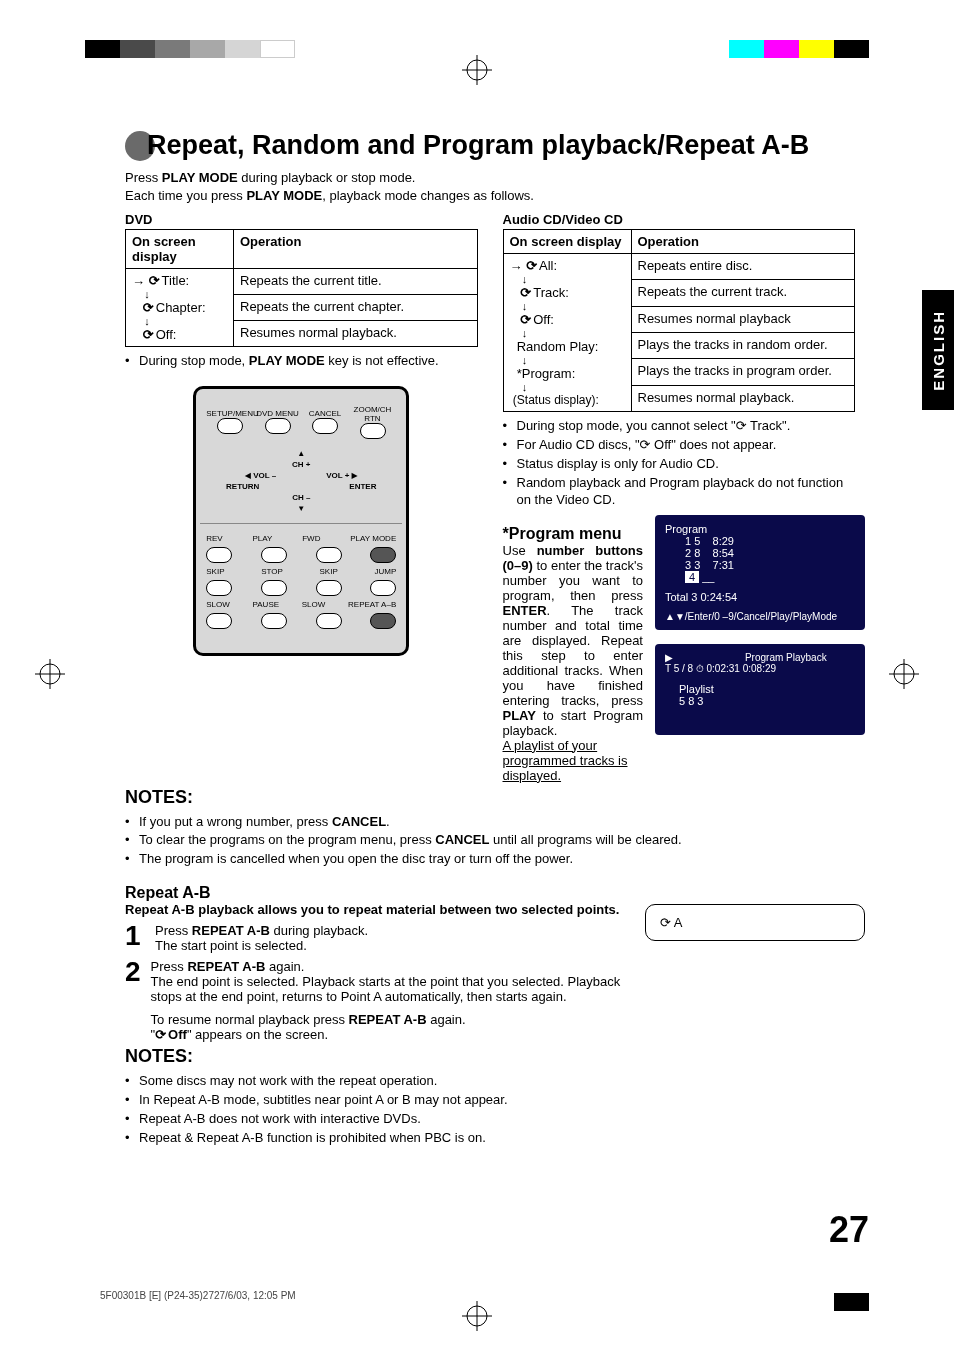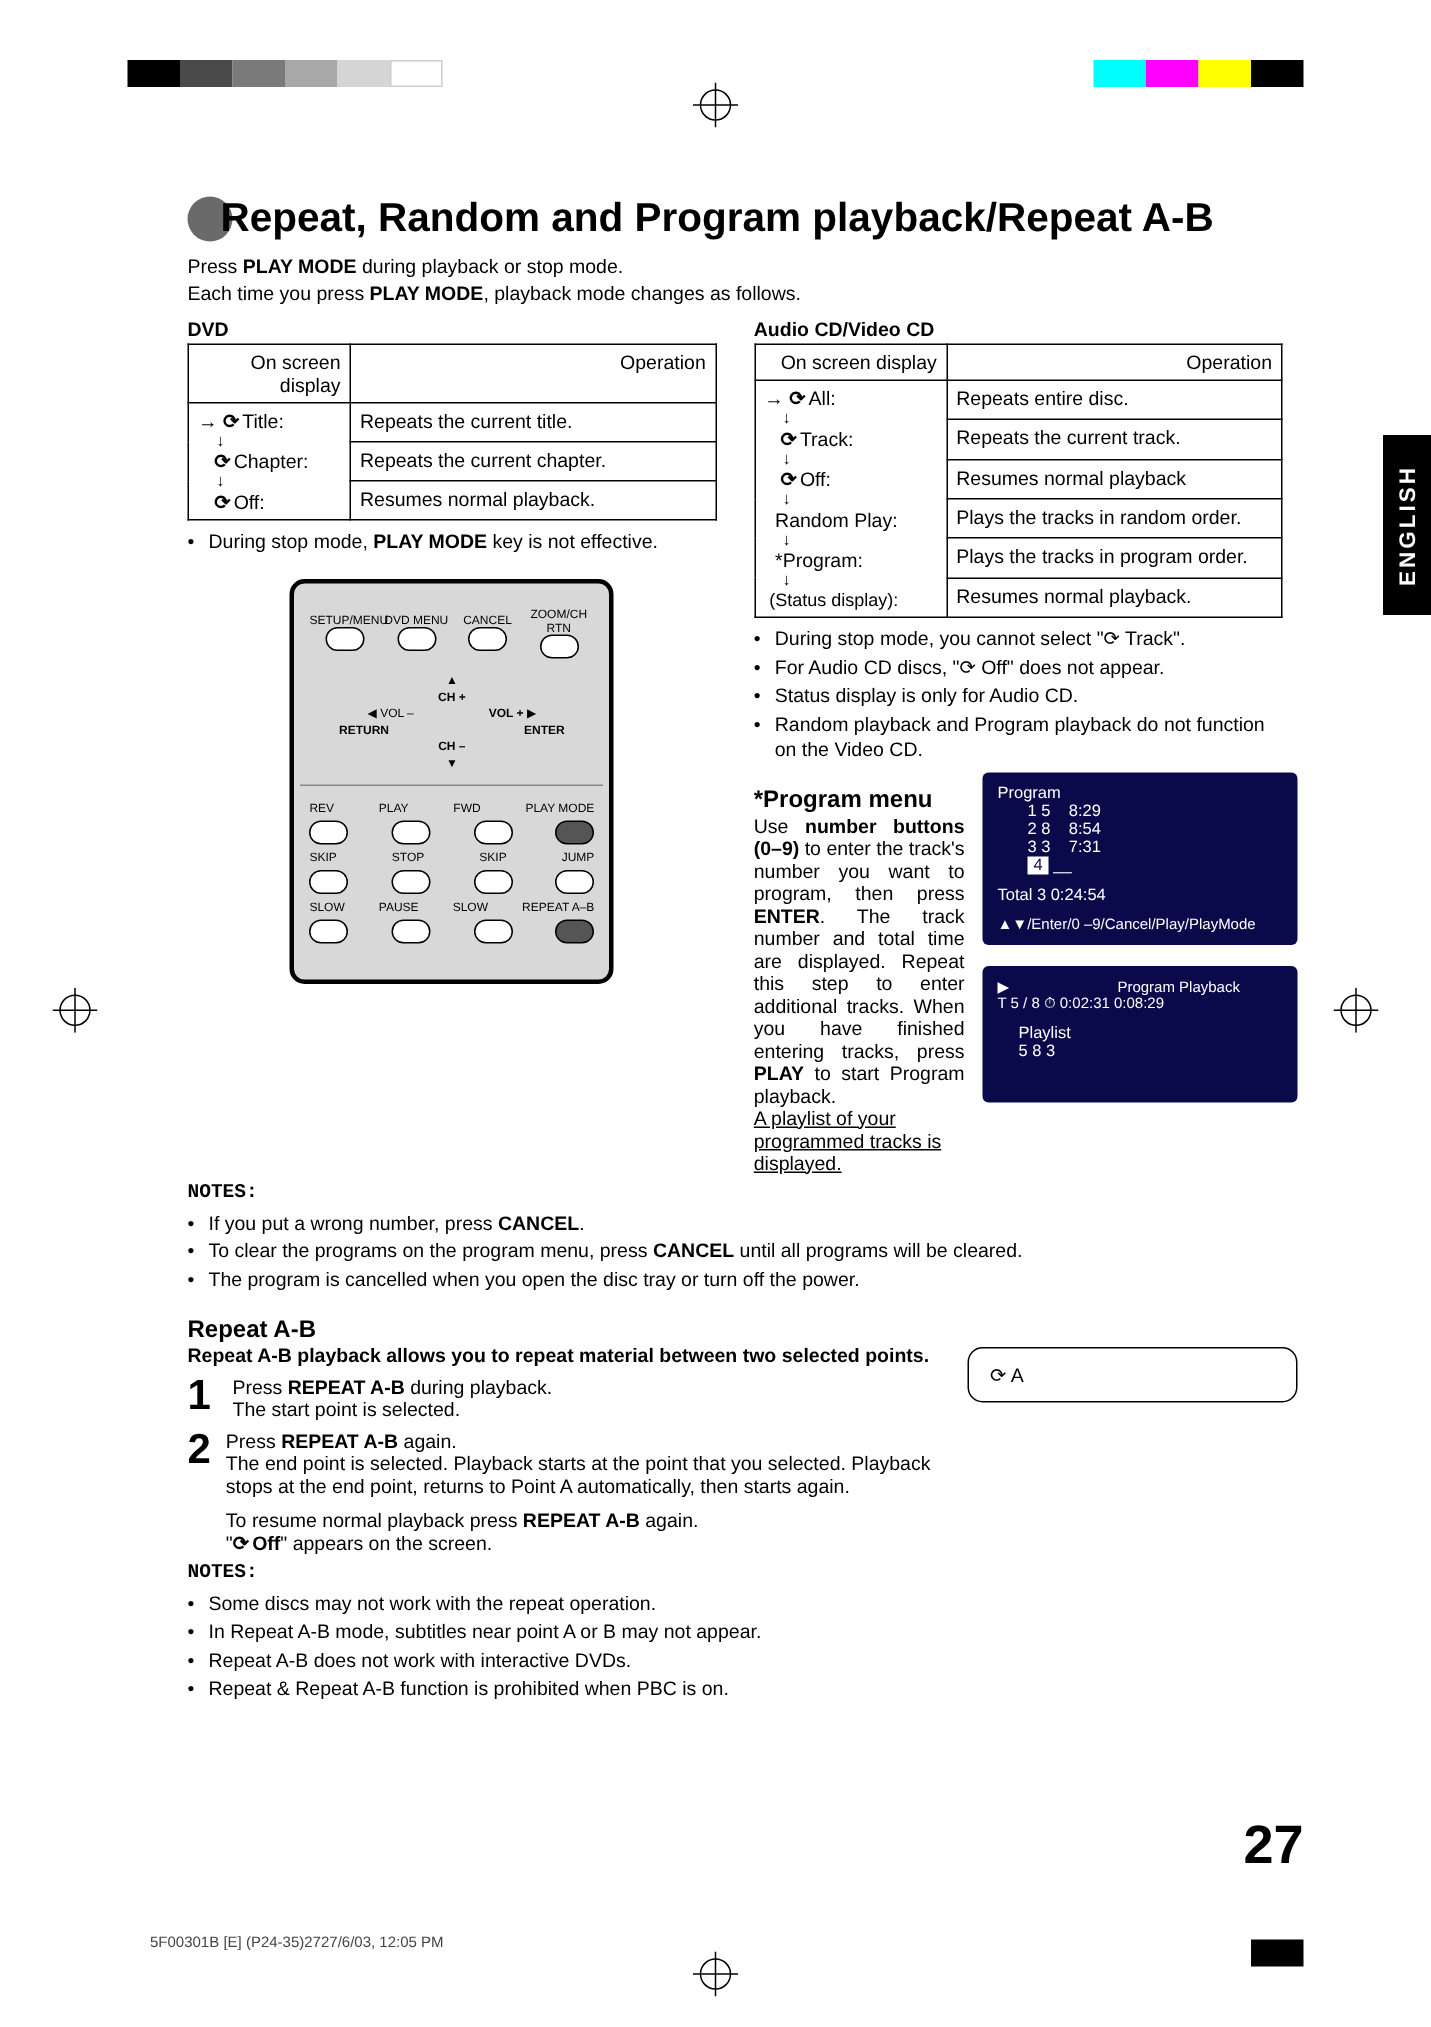"On screen display" table.modes th { font-weight: normal -> bold; text-align: right -> left }
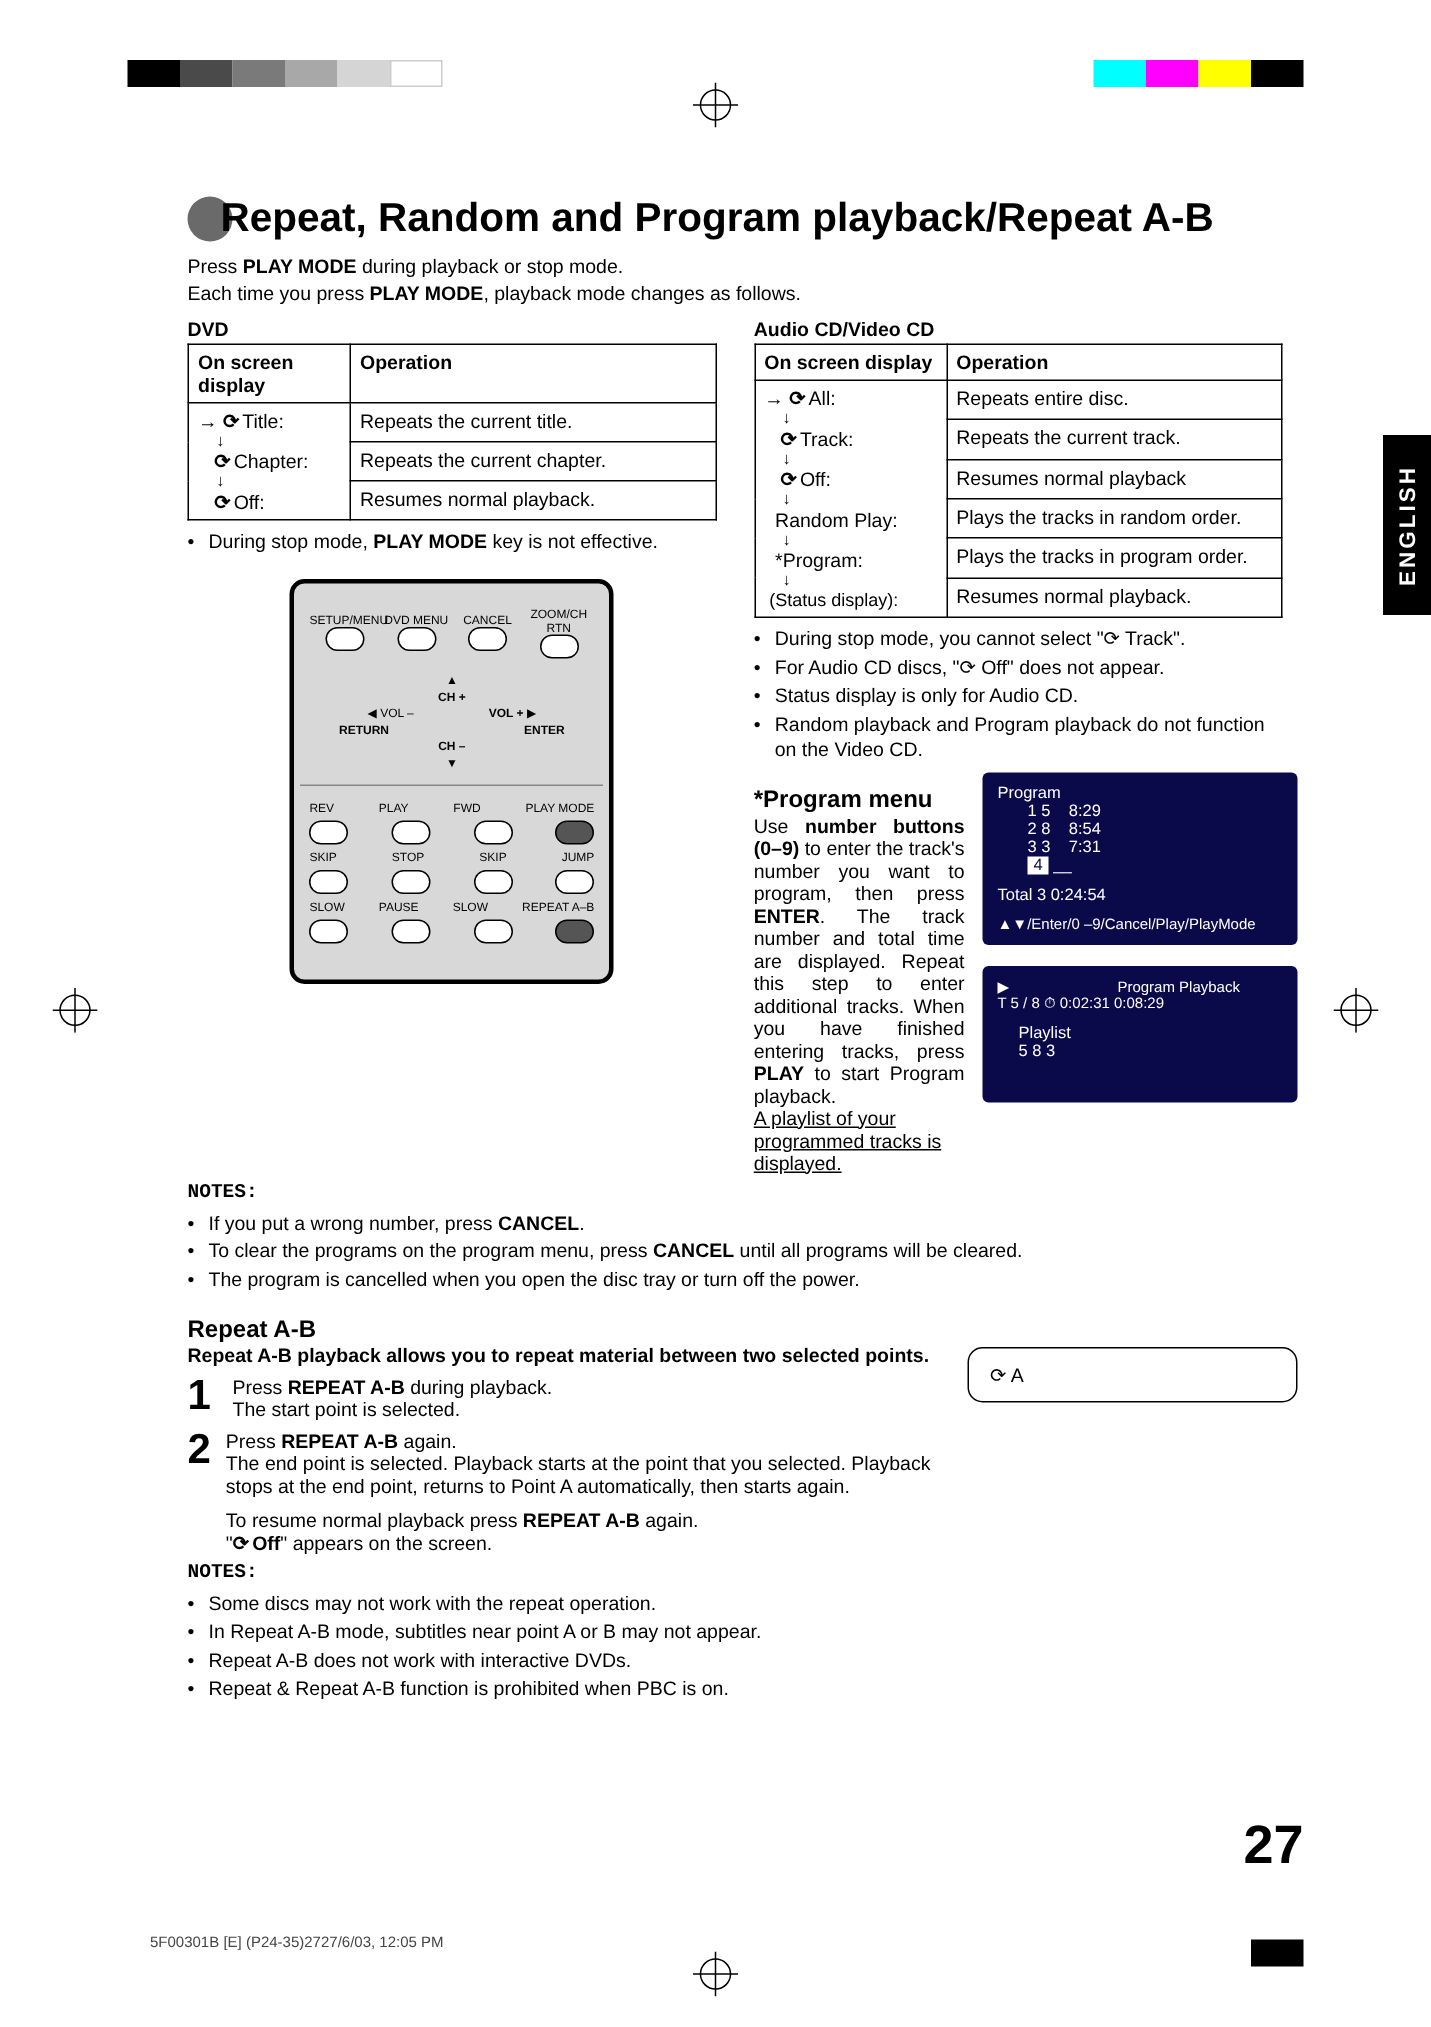"VOL –" span { font-weight: normal -> bold }
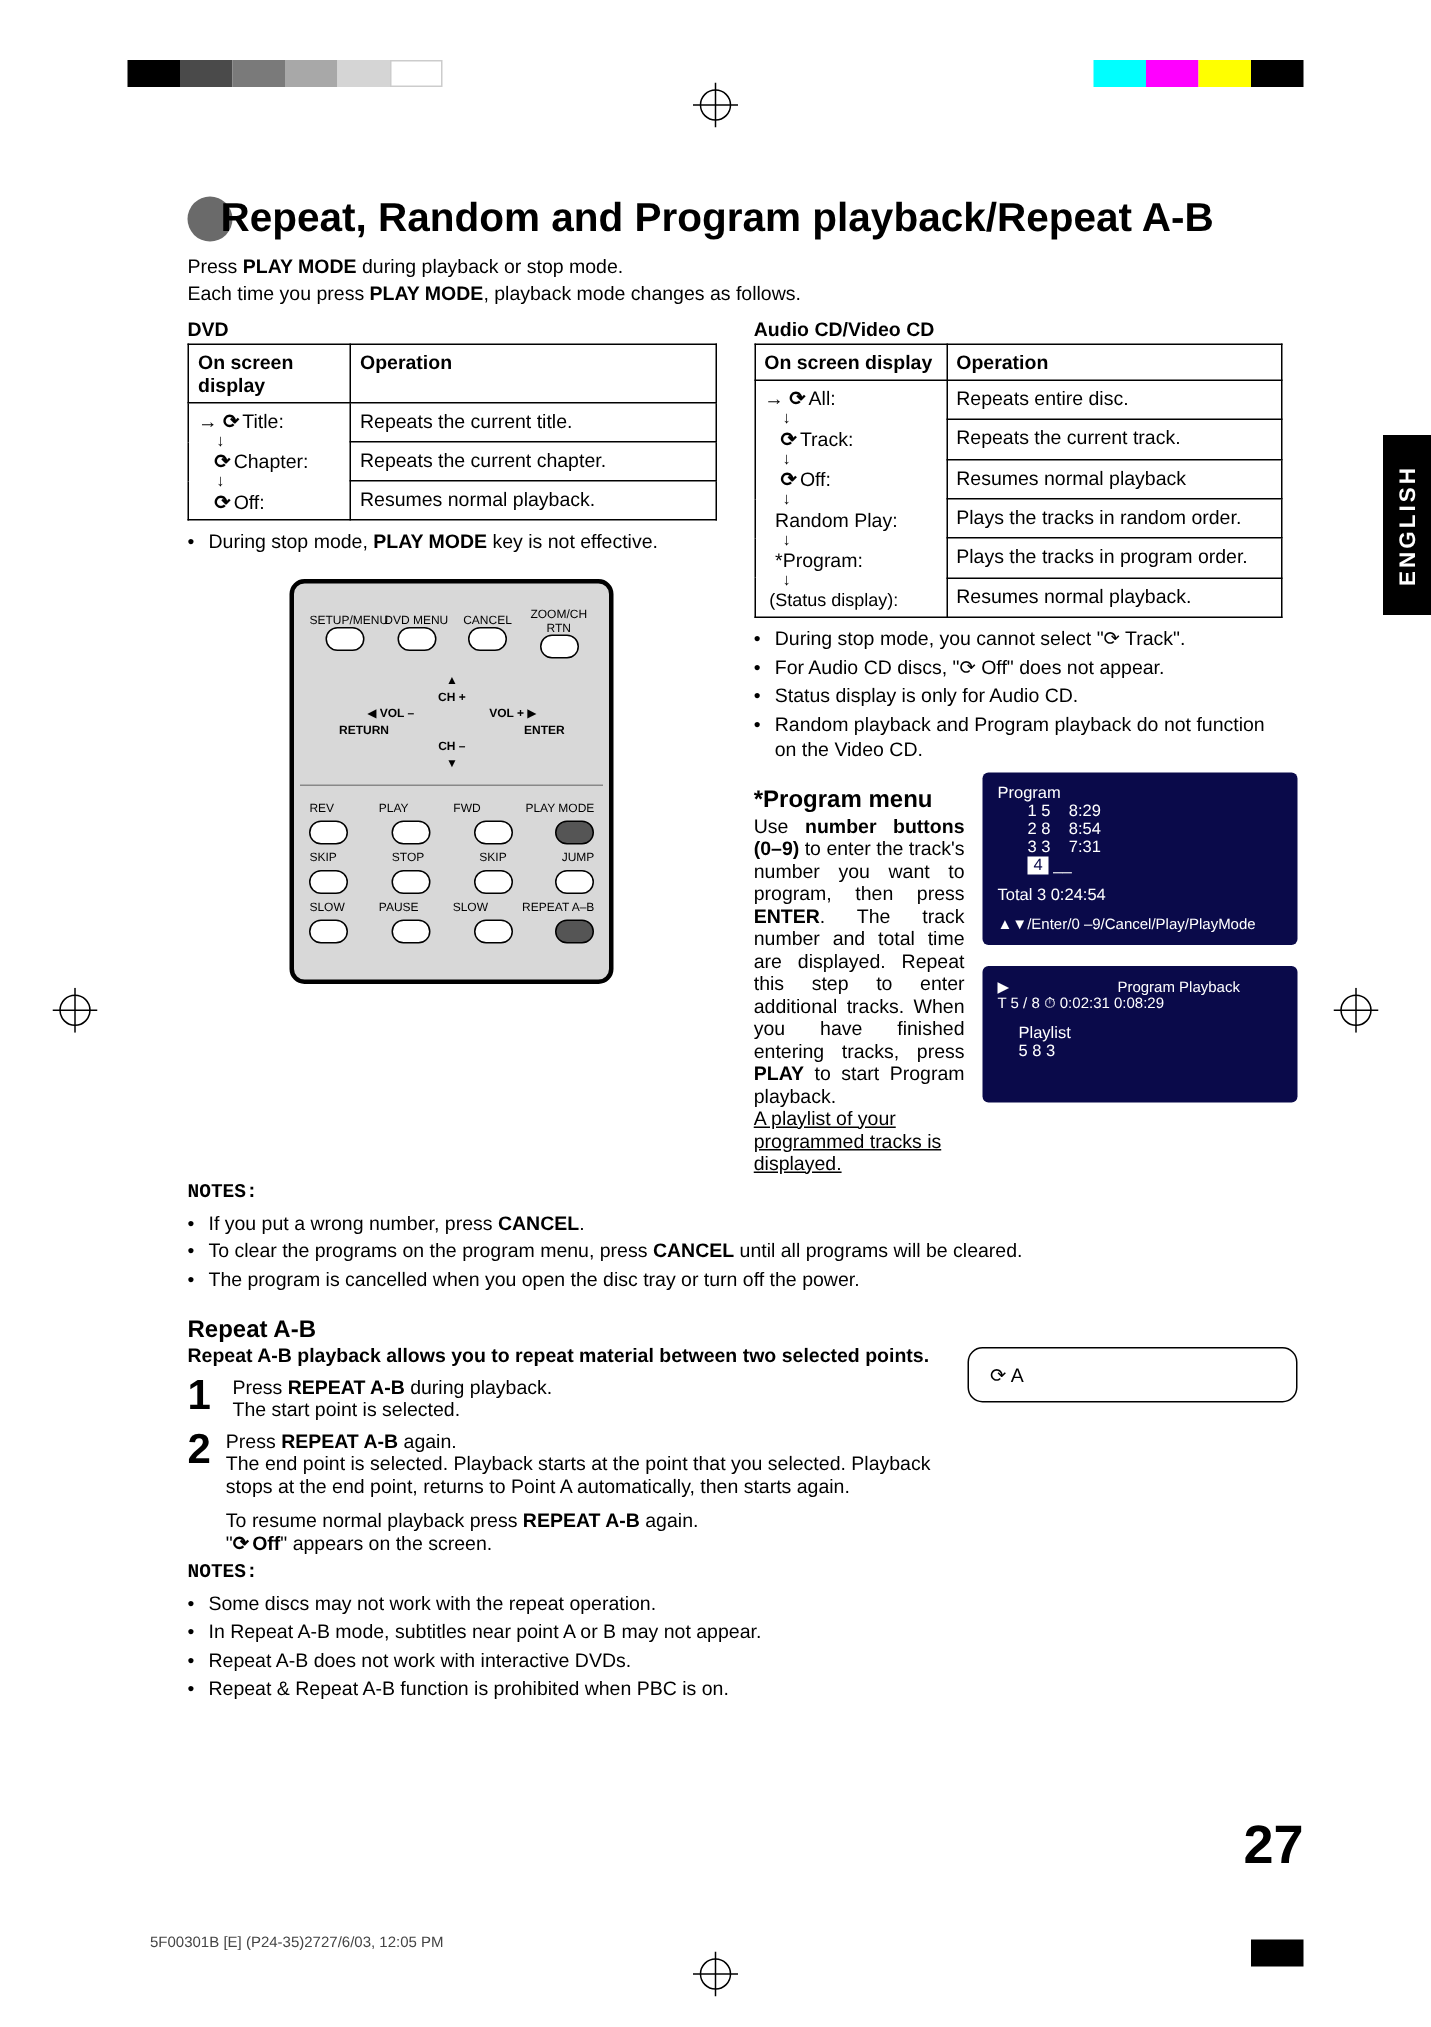"NOTES:" .notes-head { font-family: Liberation Mono, monospace -> none; font-size: 13px -> 18px }
